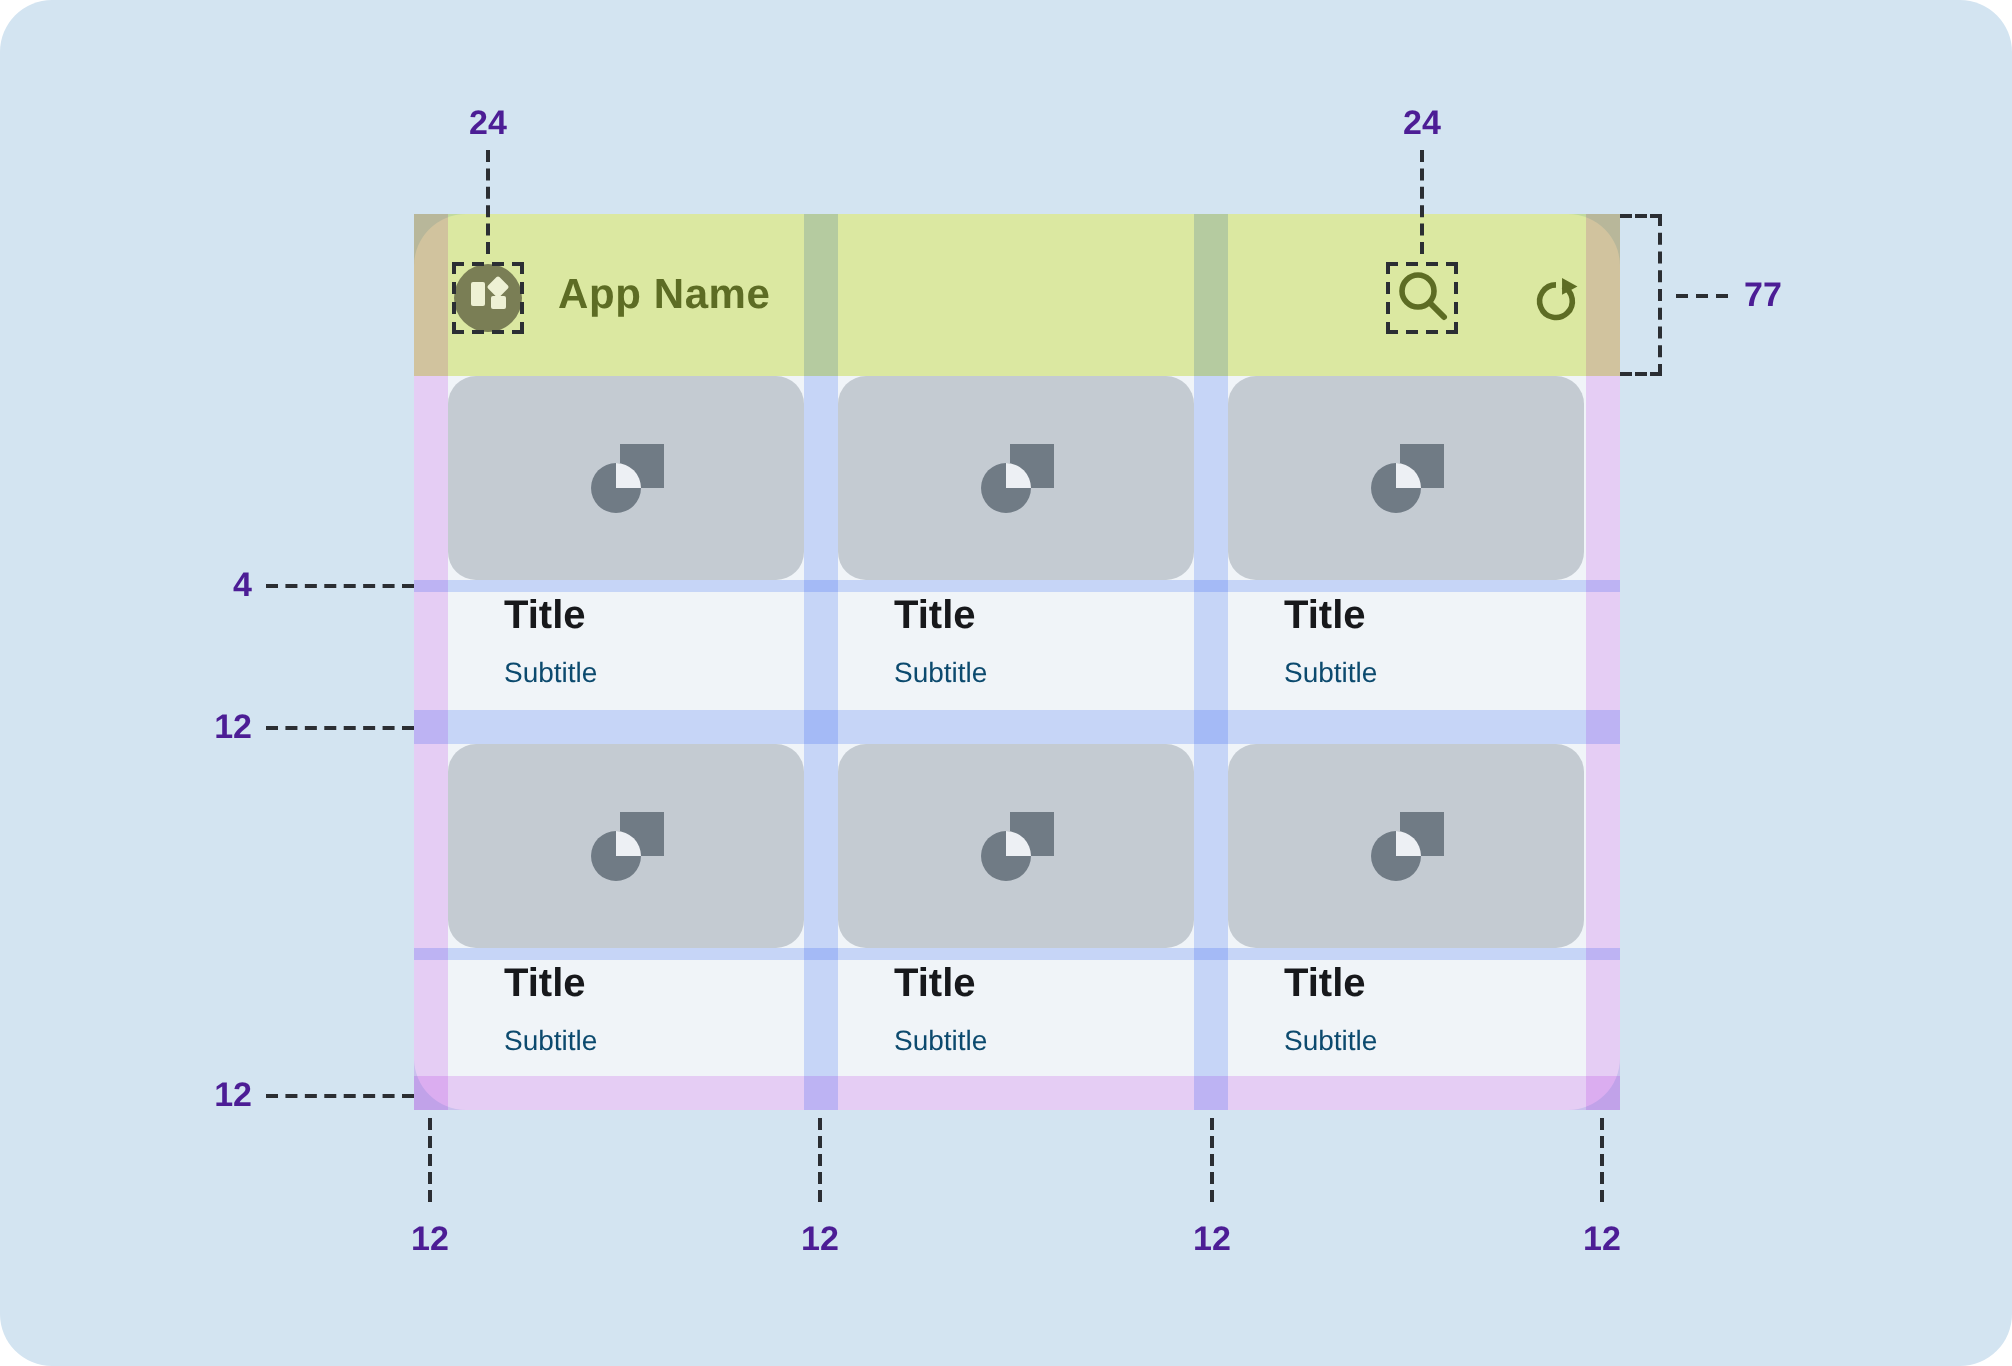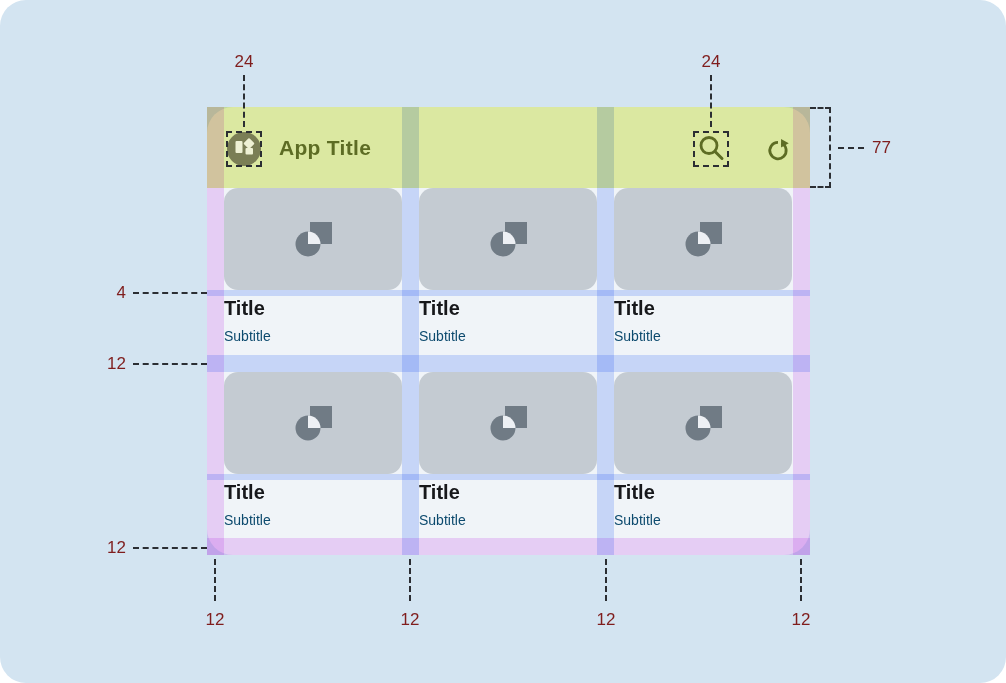"24" .ann-label { color: #7f1d1d -> #4c1d95; font-weight: 400 -> 700 }
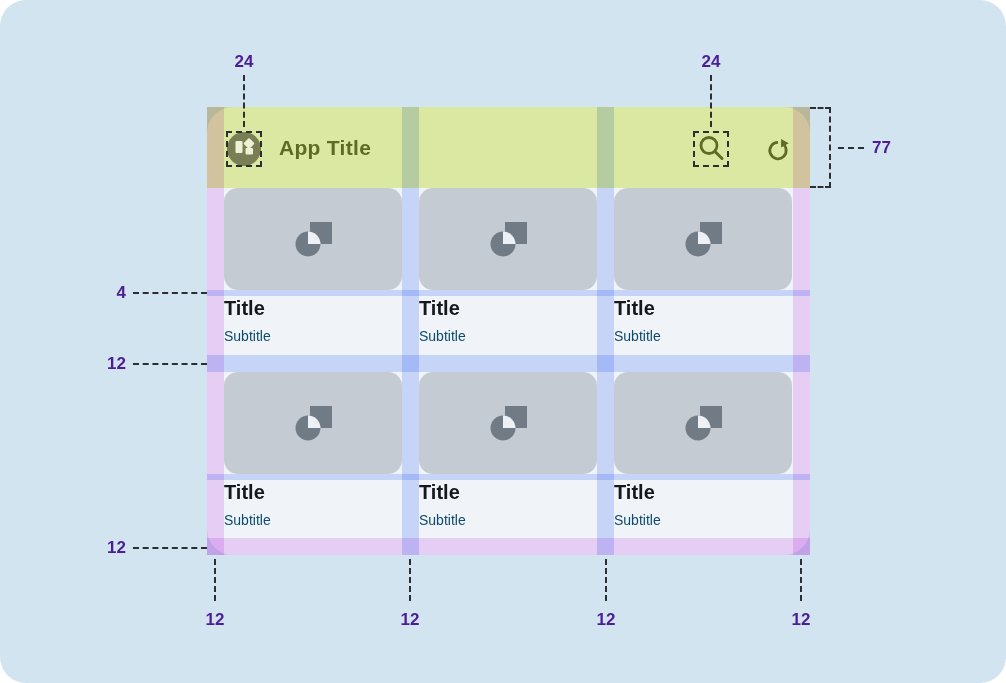"App Title" div.abs { text: Title -> Name }
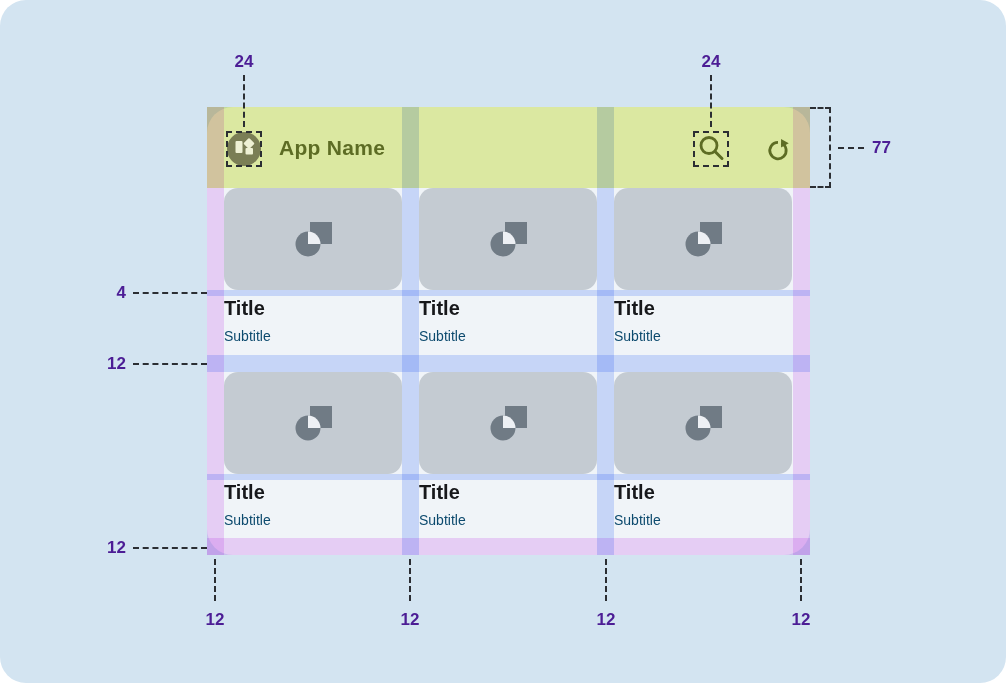"Title" .card-text { padding-left: none -> 28px }
